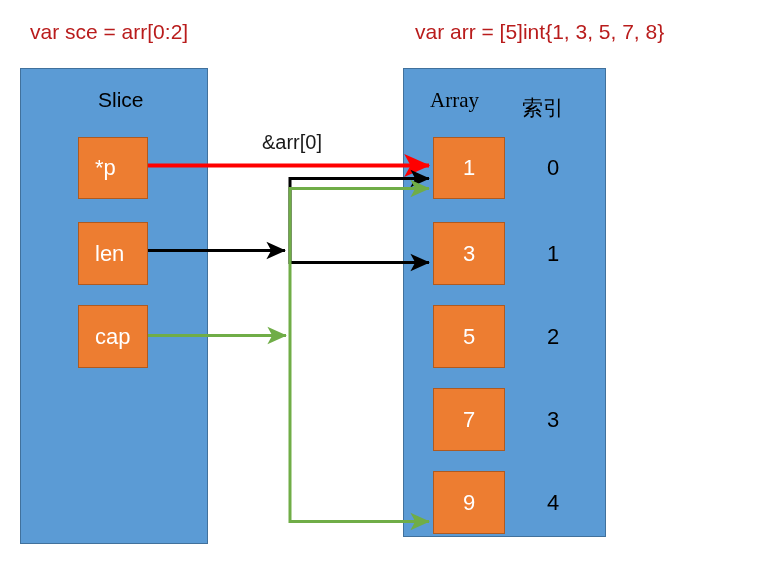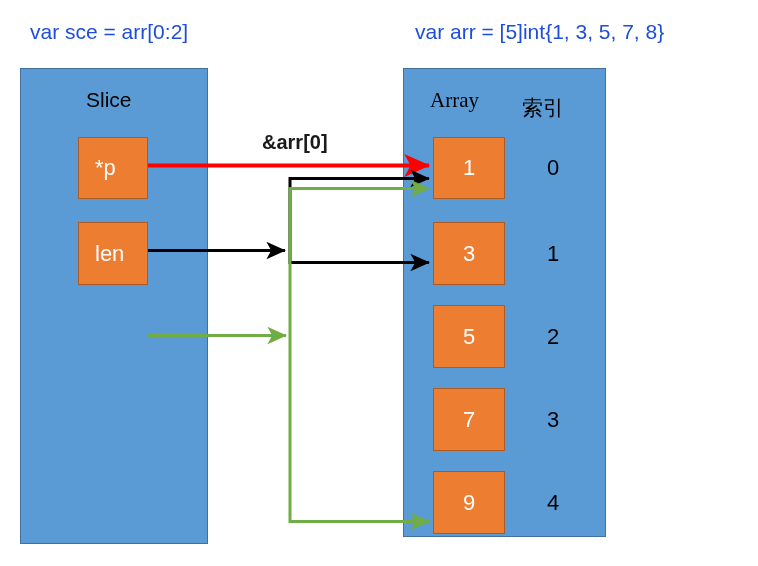"var sce = arr[0:2]" .title { color: #1d4ed8 -> #b91c1c }
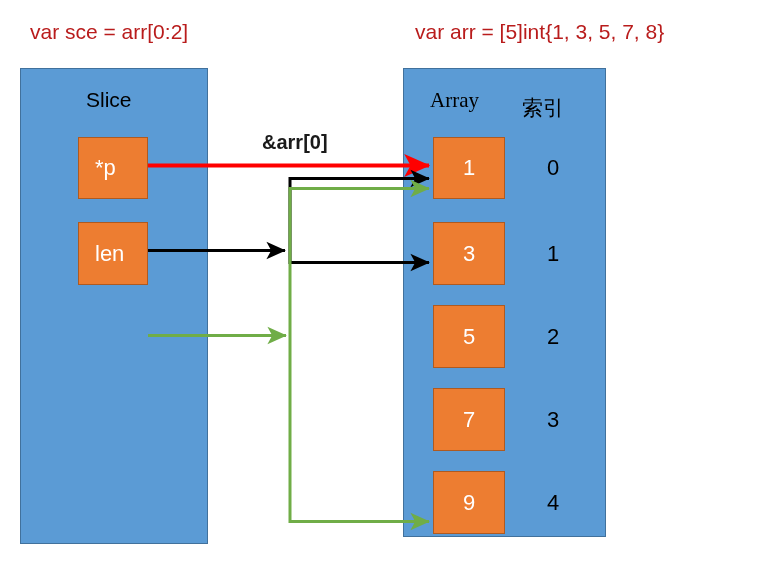"Slice" #label-slice { left: 86px -> 98px }
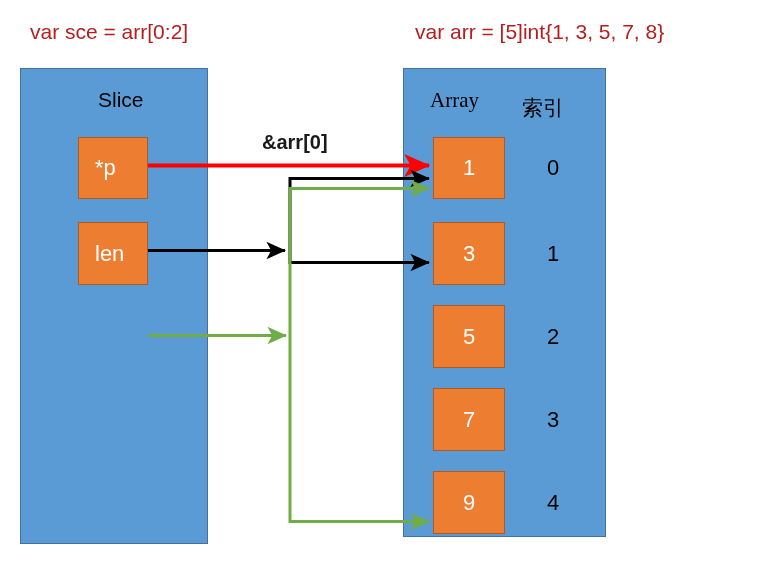"&arr[0]" #arr-label { font-weight: bold -> none }
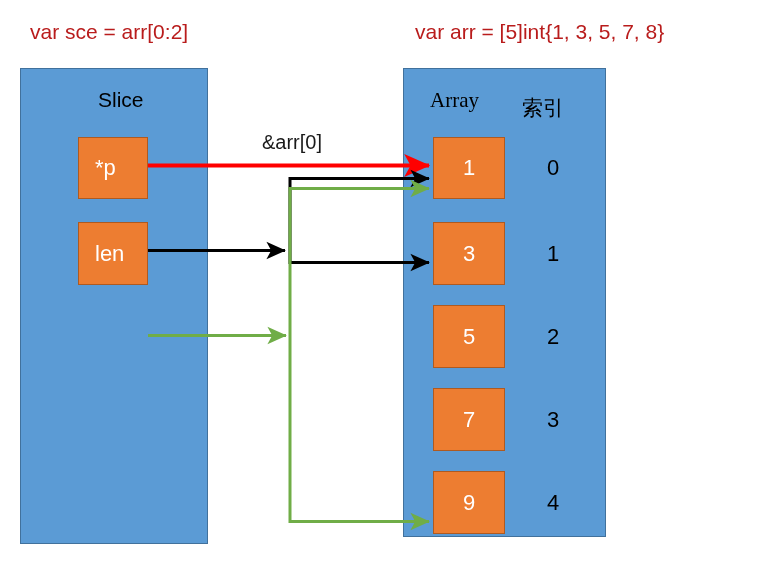"cap" div.obox { html: none -> <div> <span>cap</span> </div> }
